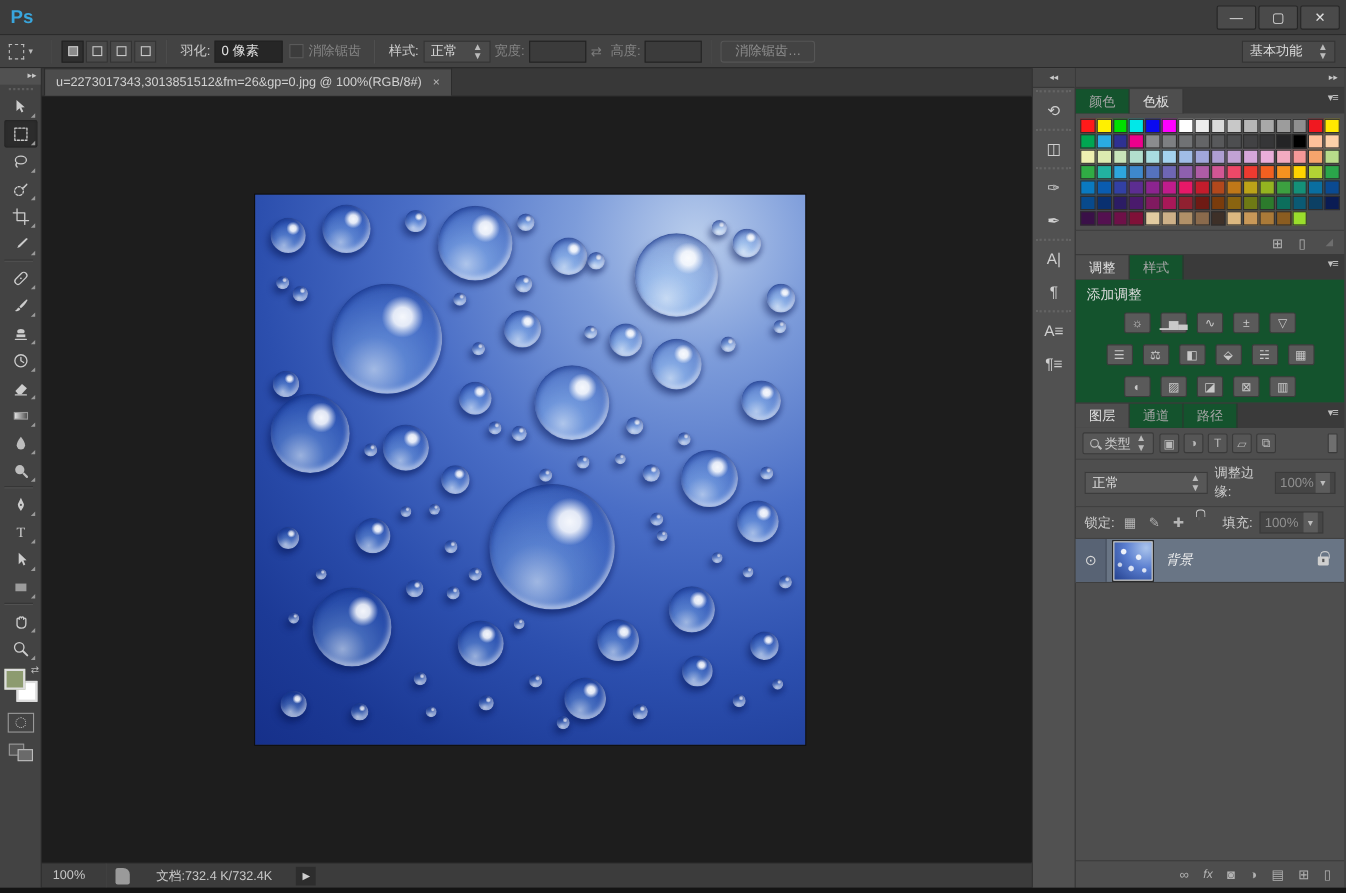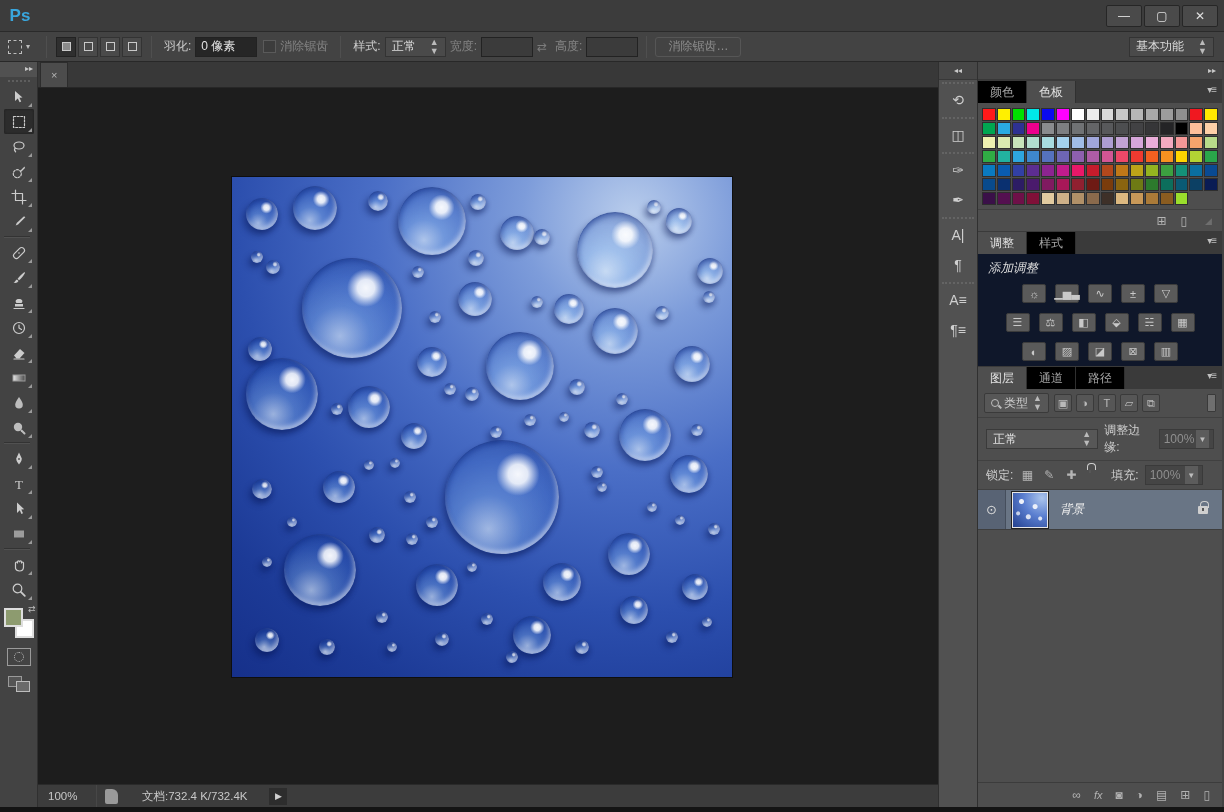"u=2273017343,3013851512&fm=26&gp=0.jpg @" span { html: none -> <span>u=2273017343,3013851512&amp;fm=26&amp;gp=0.jpg @ 100%(RGB/8#)</span> }
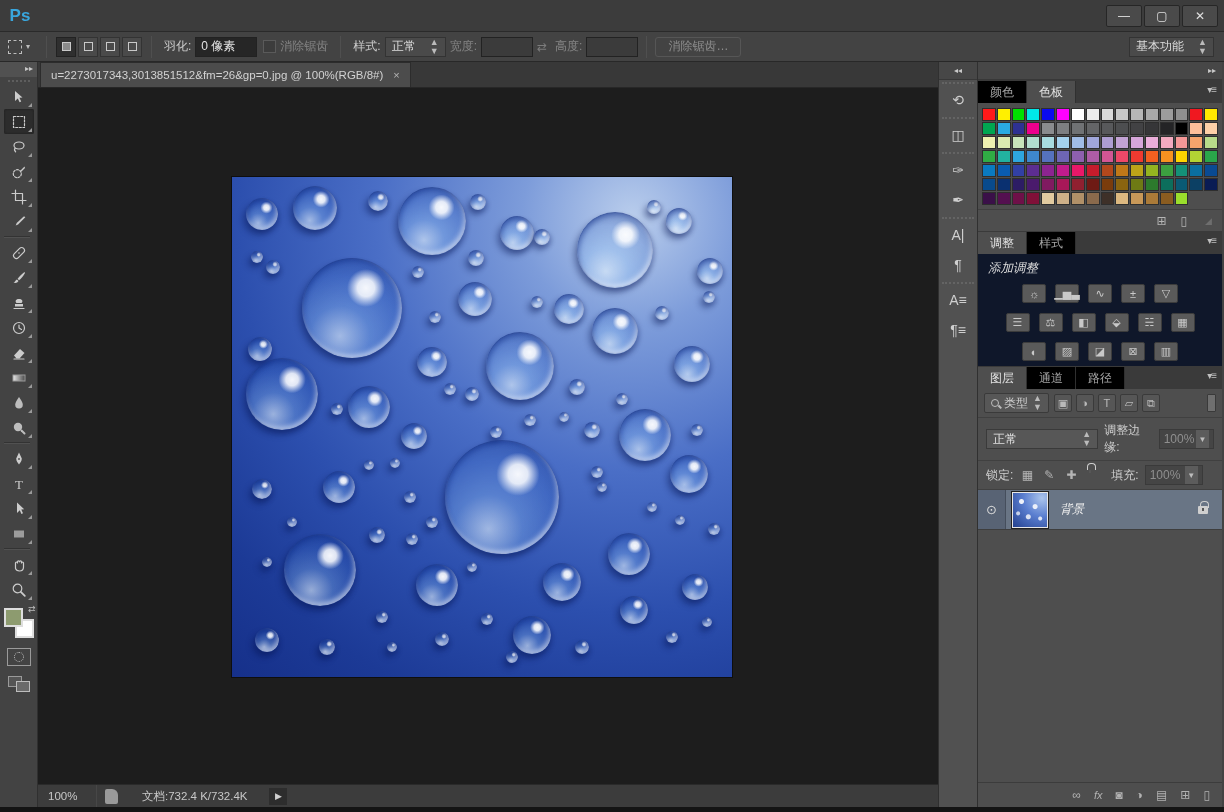"颜色" .ptab { background: #000000 -> #14532d }
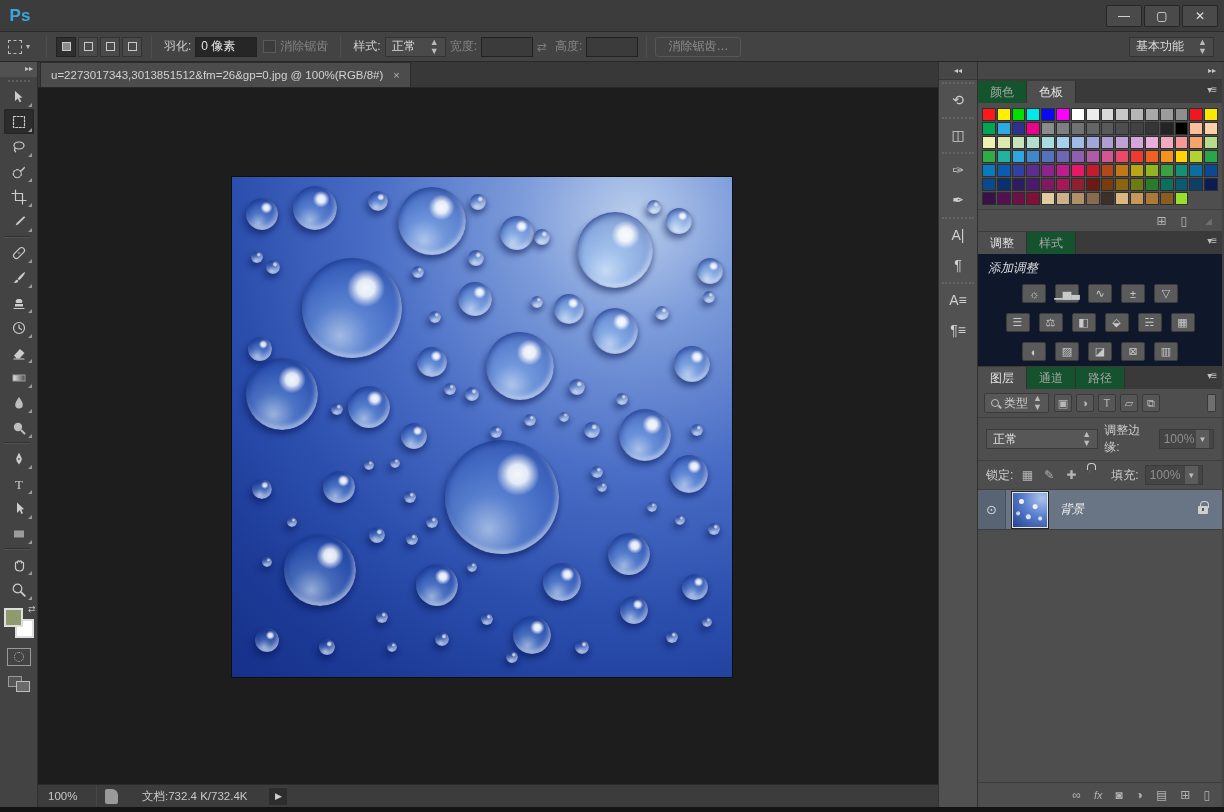"添加调整" .pbody { background: #0f172a -> #14532d; font-style: italic -> none }
